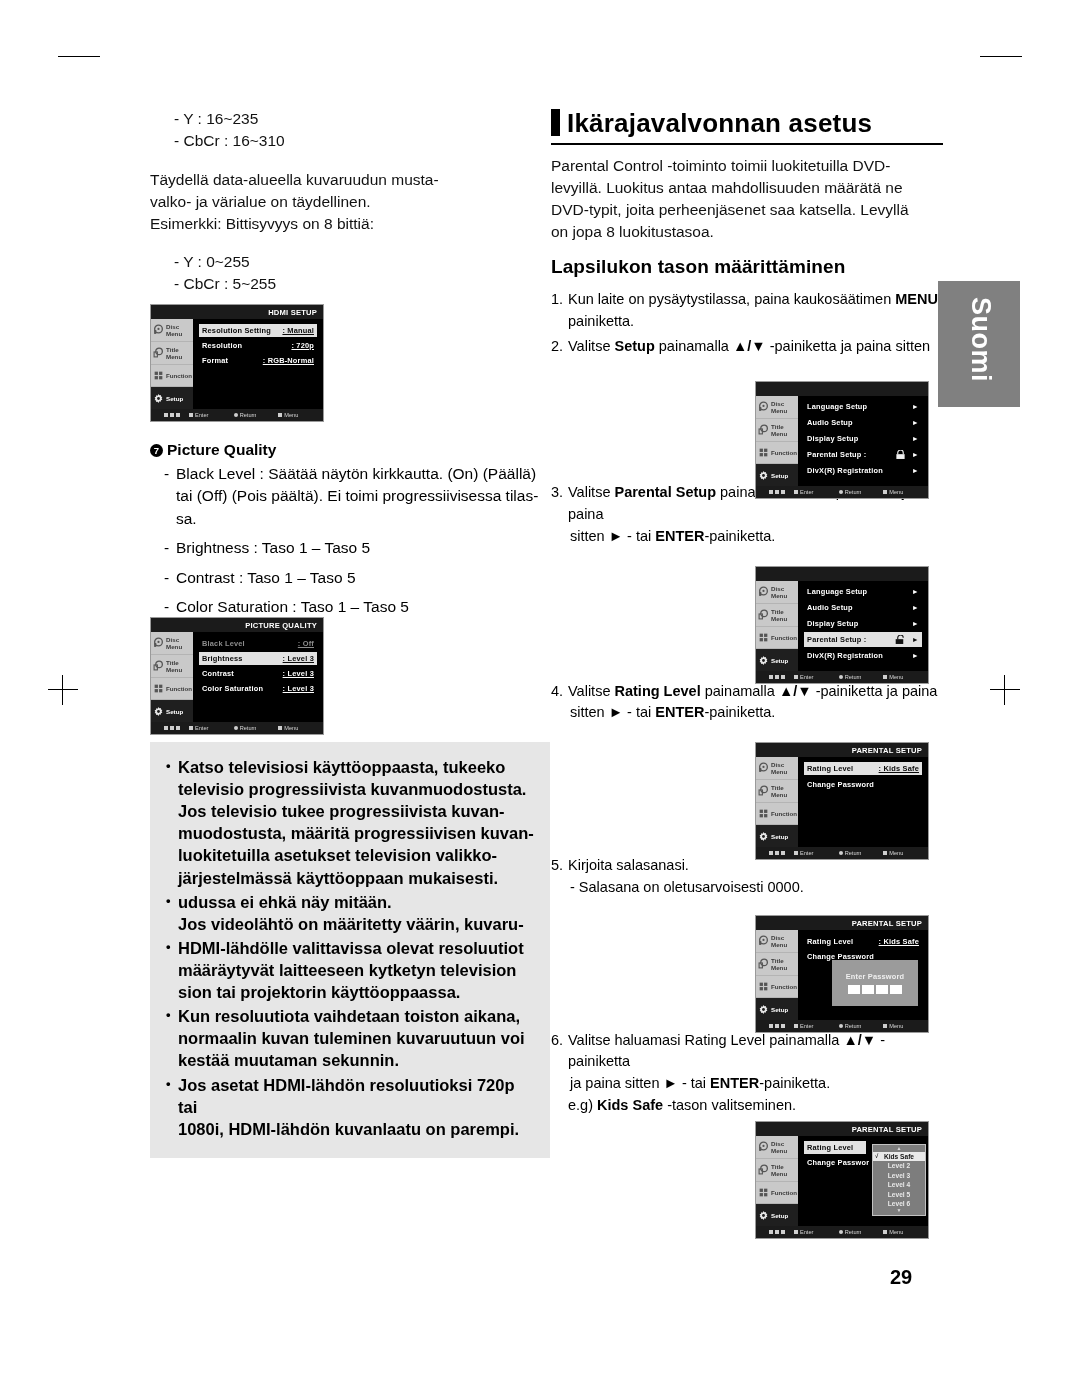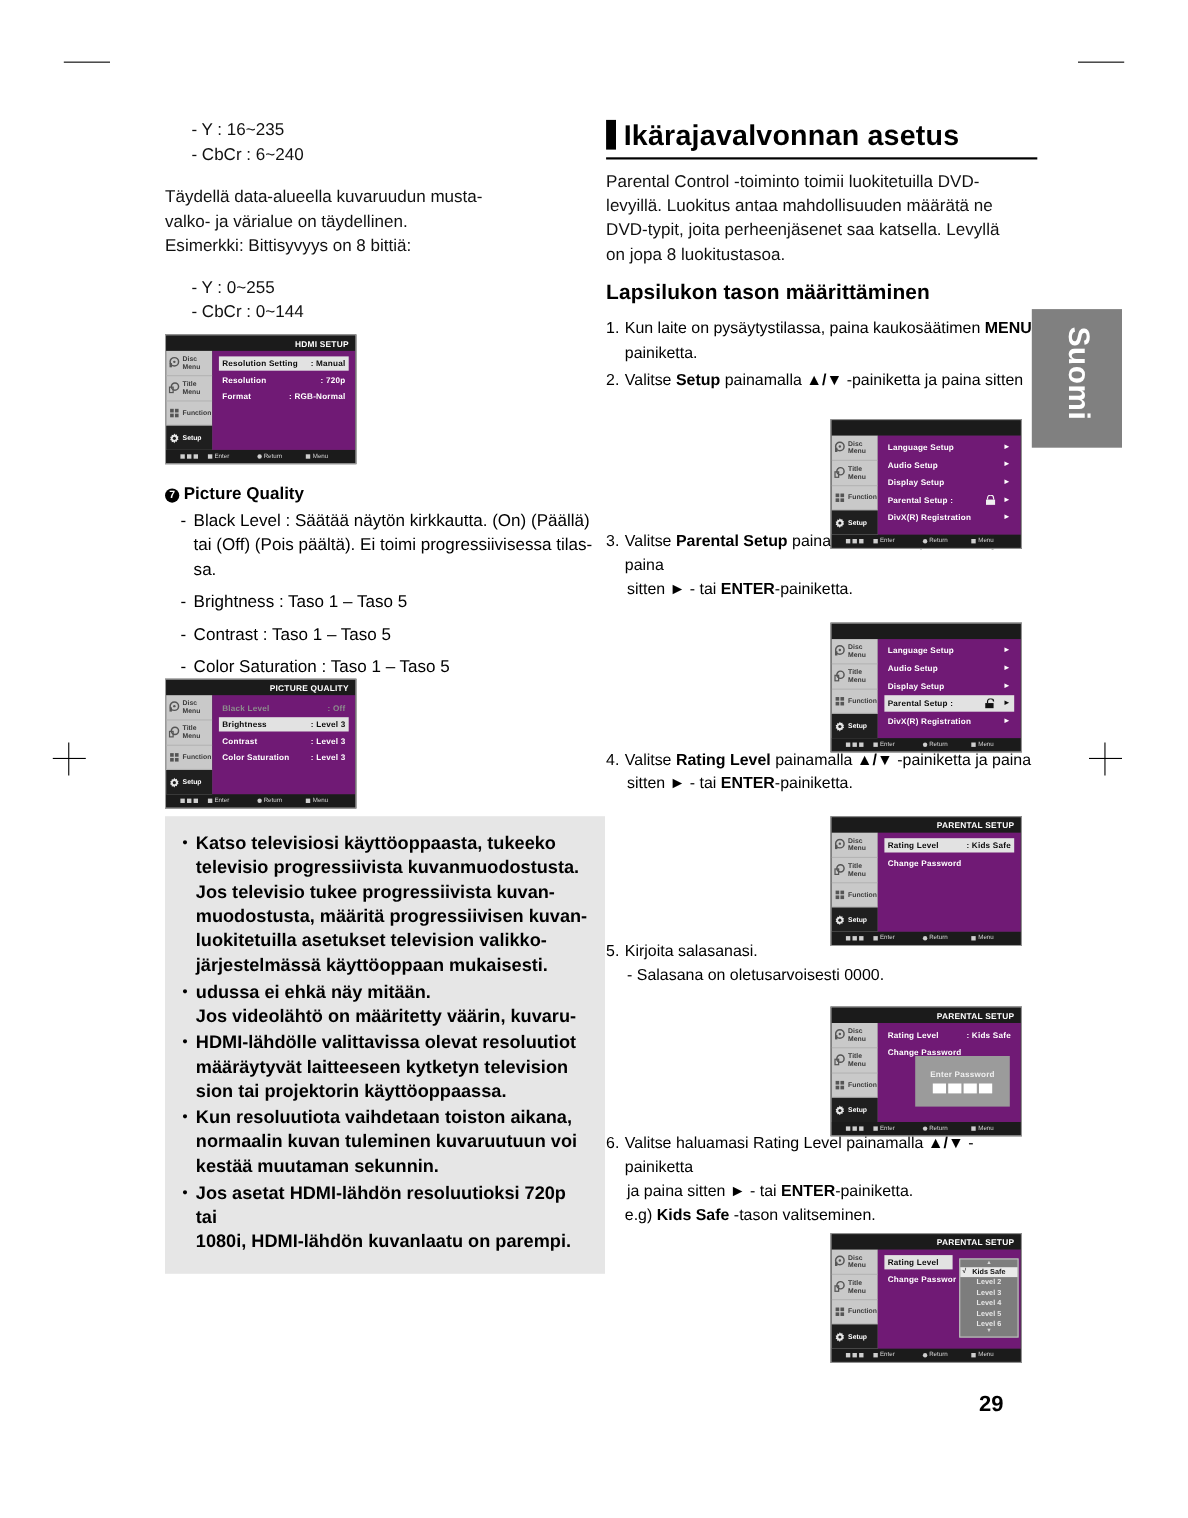"- CbCr : 6~240" div.t { text: 6~240 -> 16~310 }
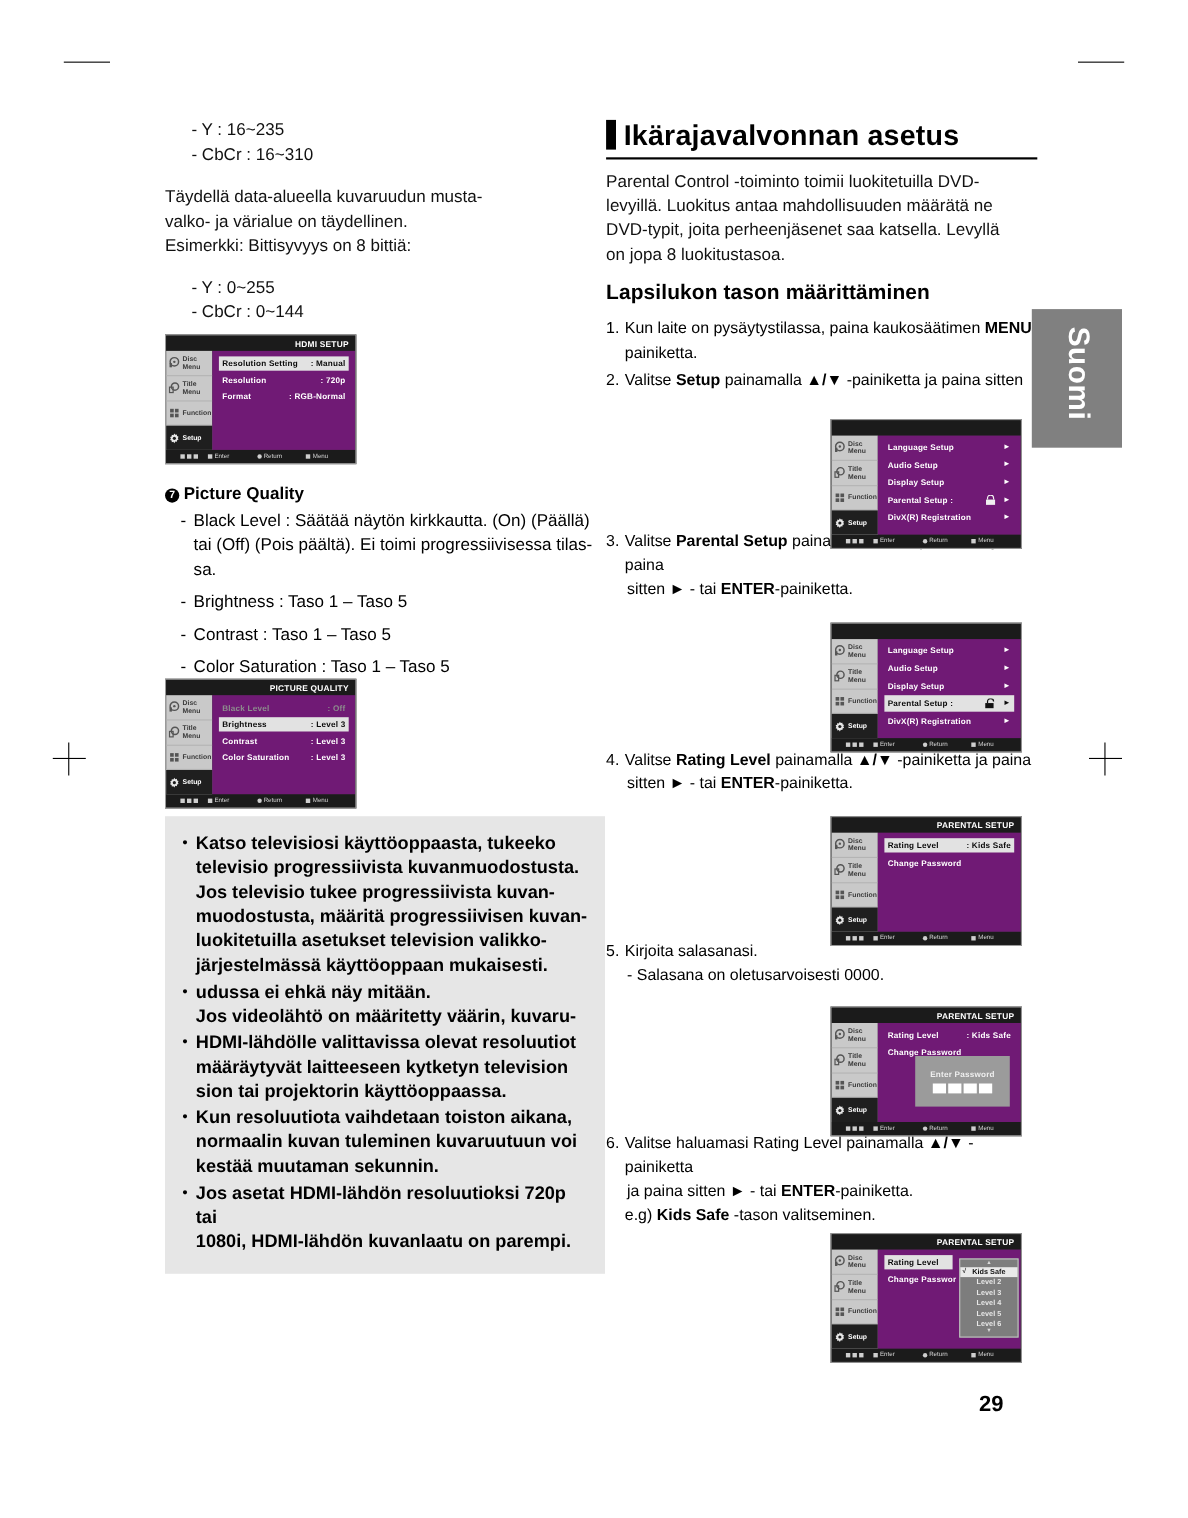"- CbCr : 0~144" div.t { text: 0~144 -> 5~255 }
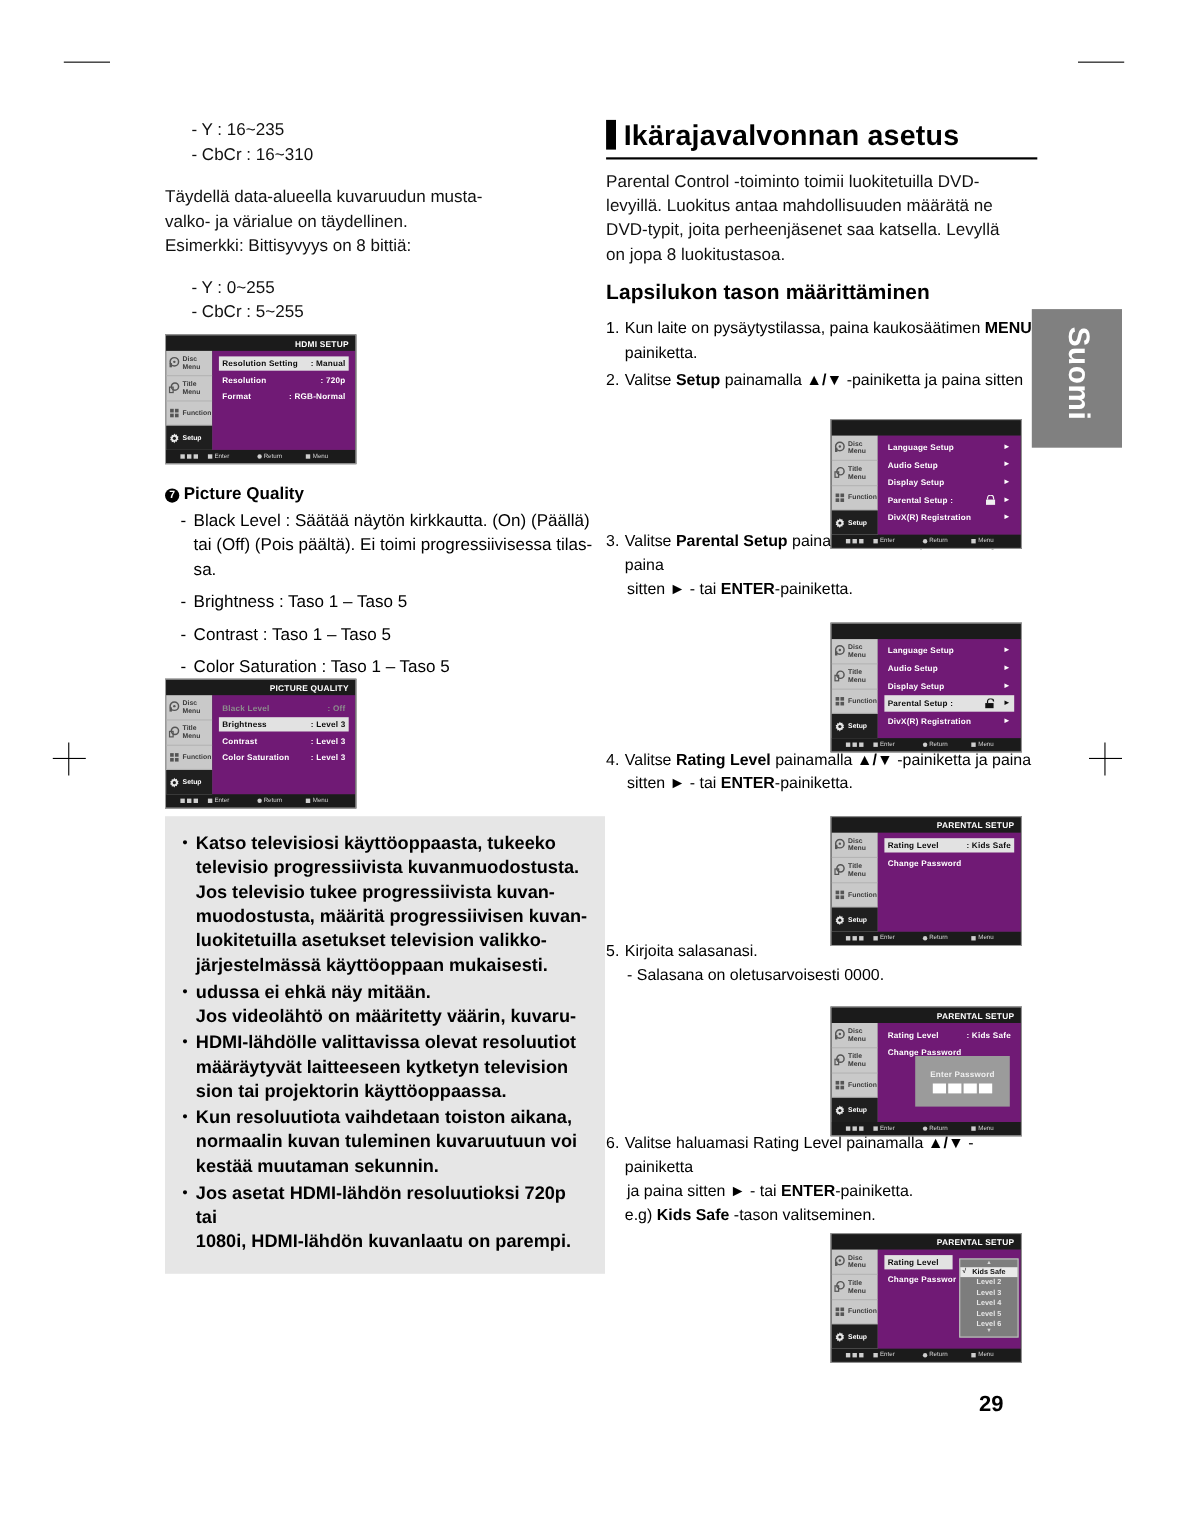"Resolution Setting" .osd-main { background: #701a75 -> #000000 }
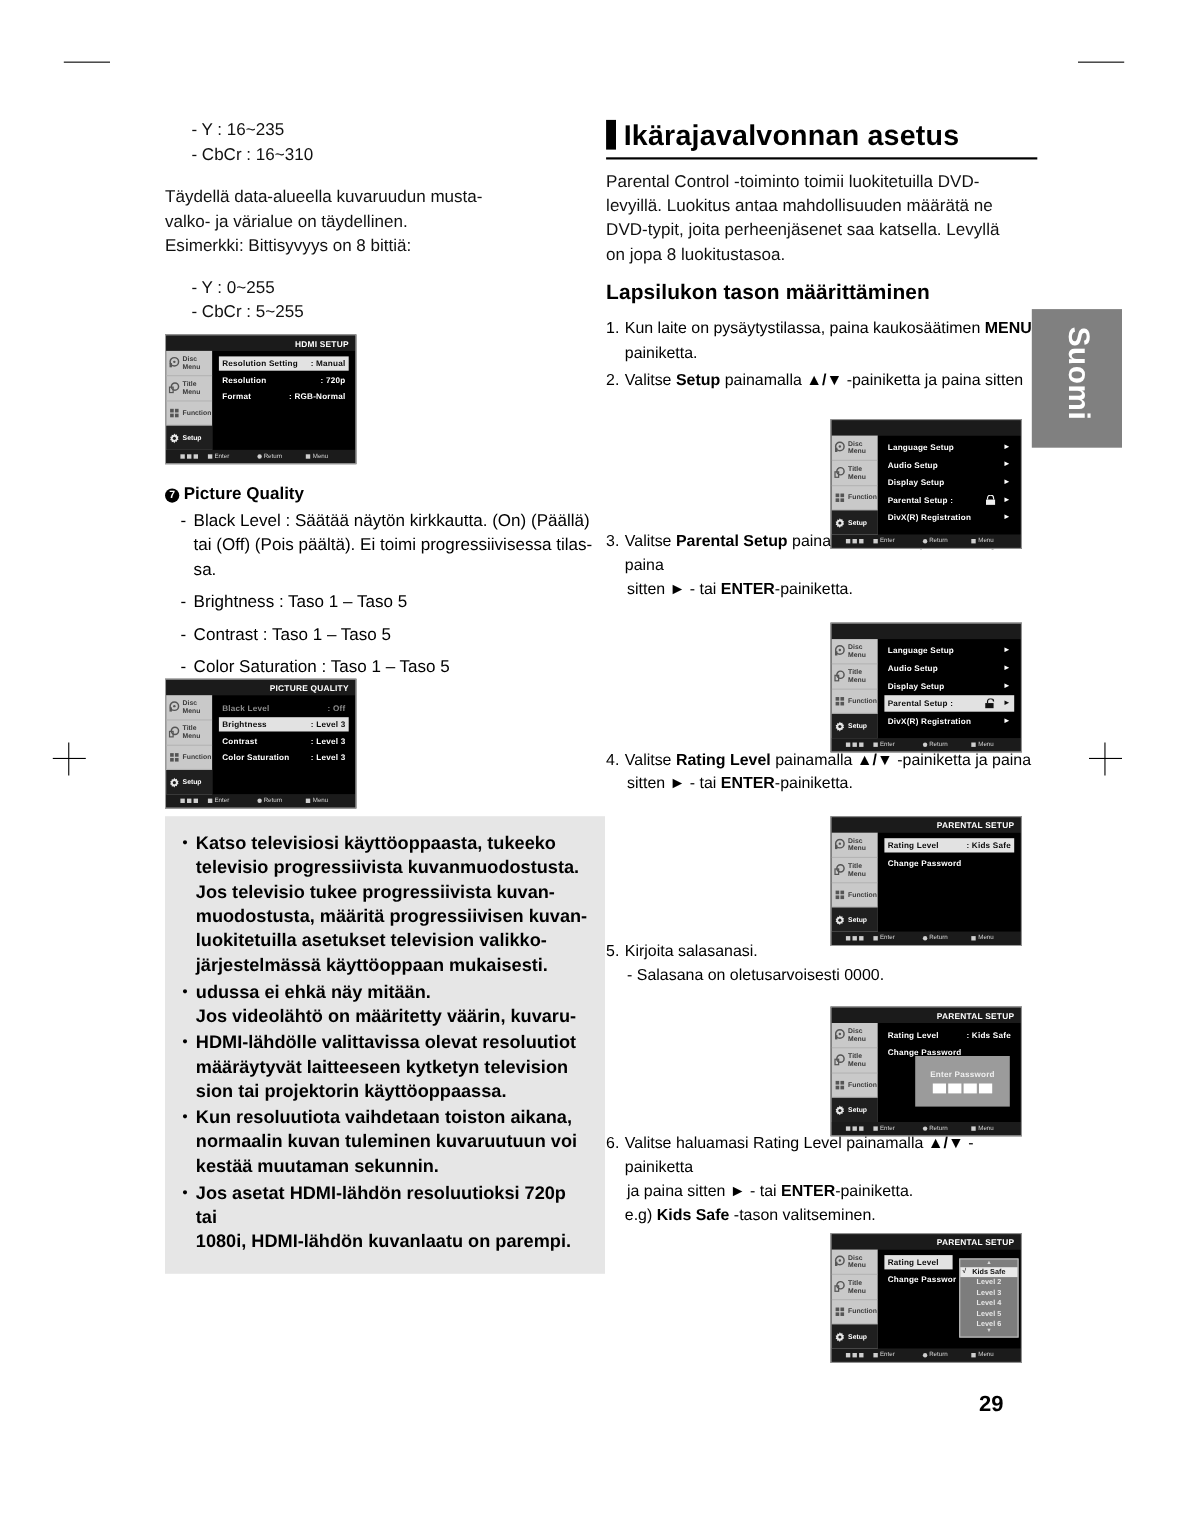": Manual" .osd-row .val { text-decoration: none -> underline }
